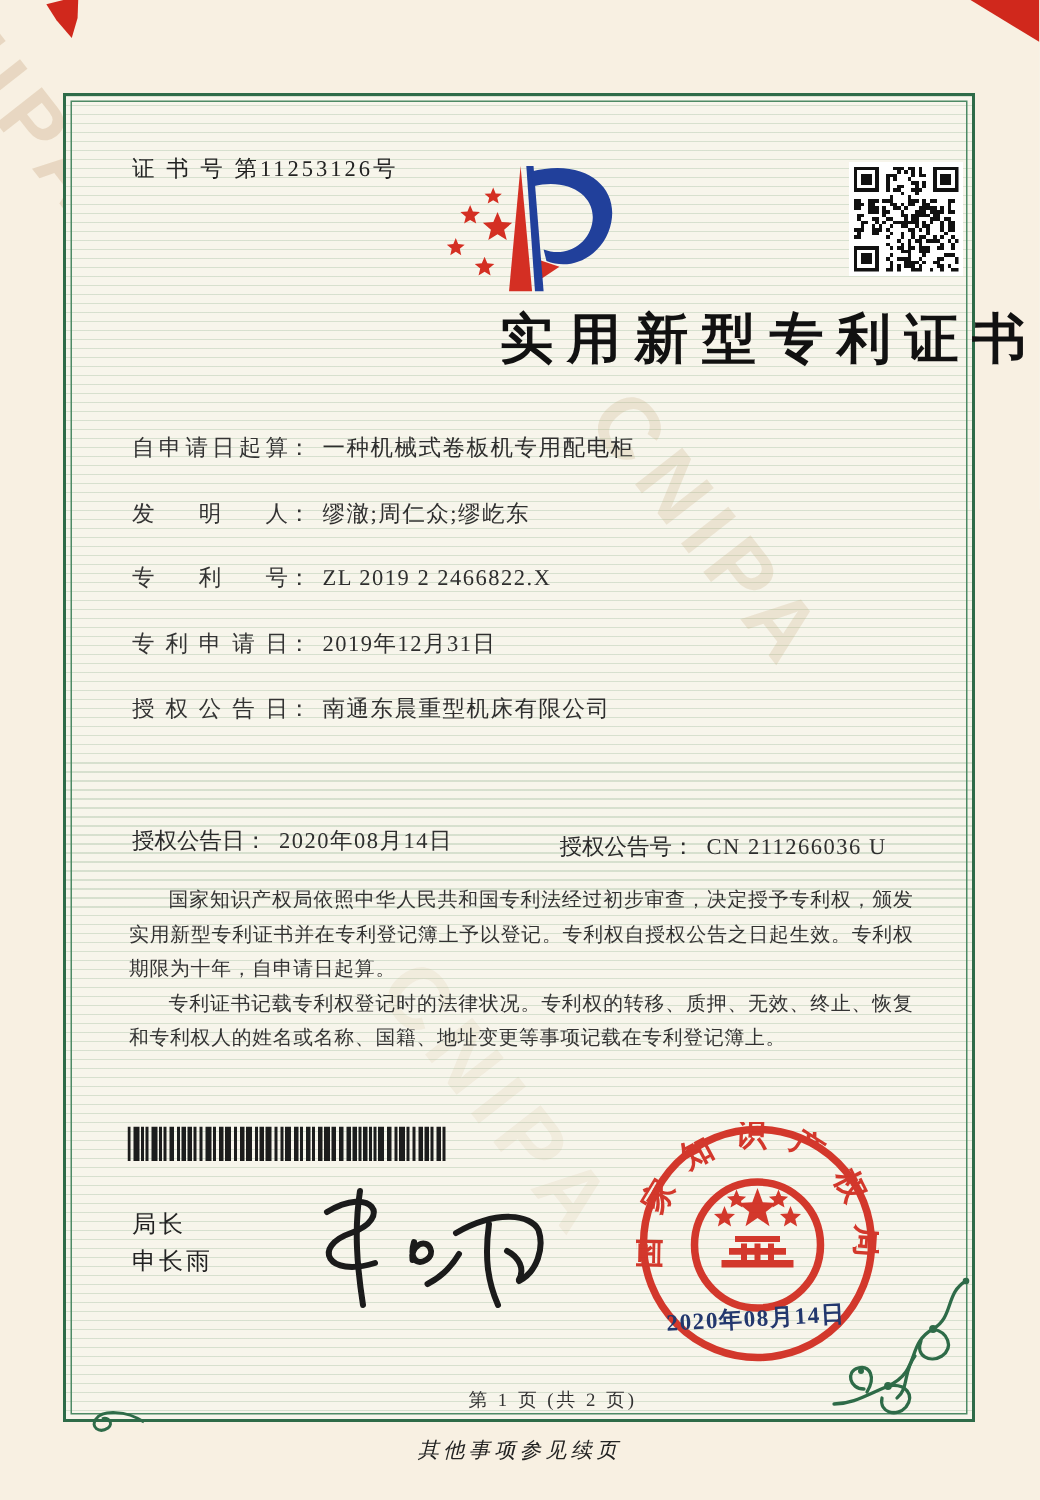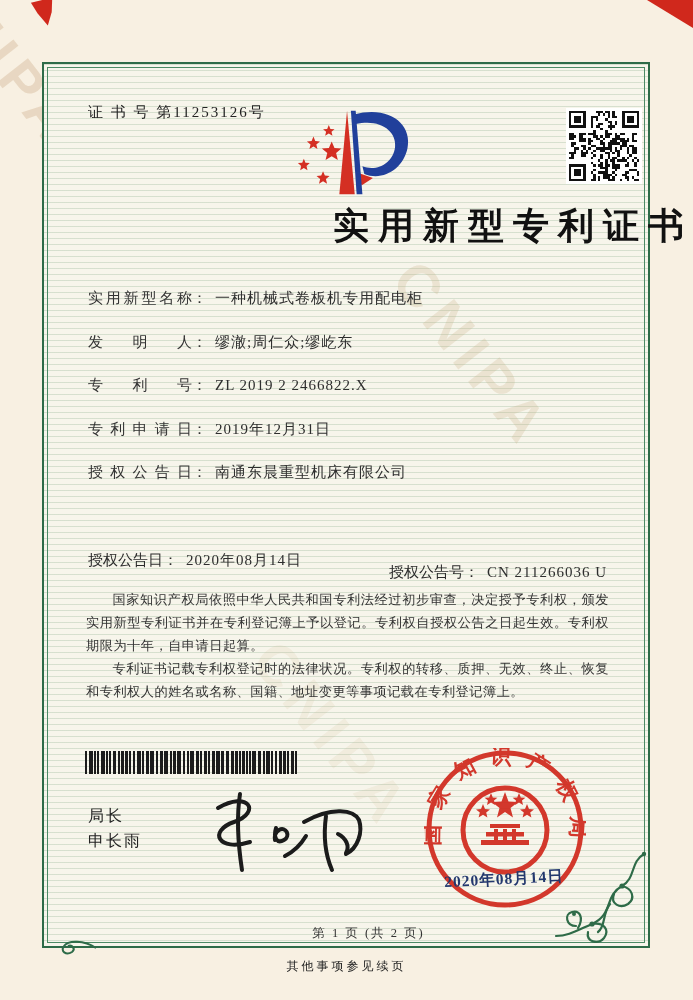"实用新型名称" span.lbl { text: 实用新型名称 -> 自申请日起算 }
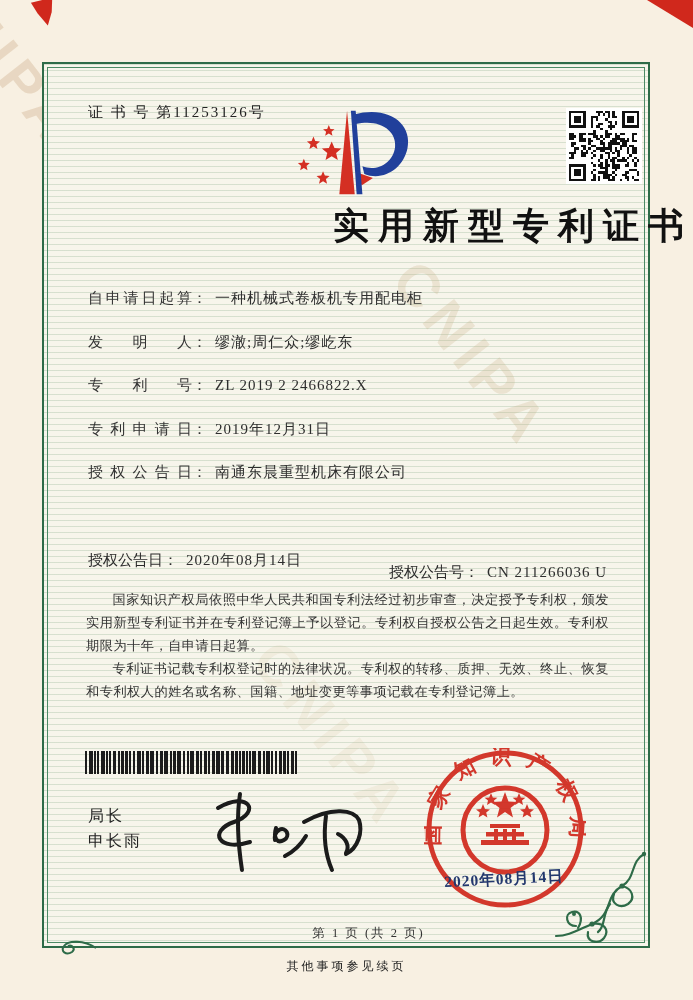"授权公告号： CN 211266036 U" .grant-no { margin-left: 16px -> none; top: 12px -> 4px }
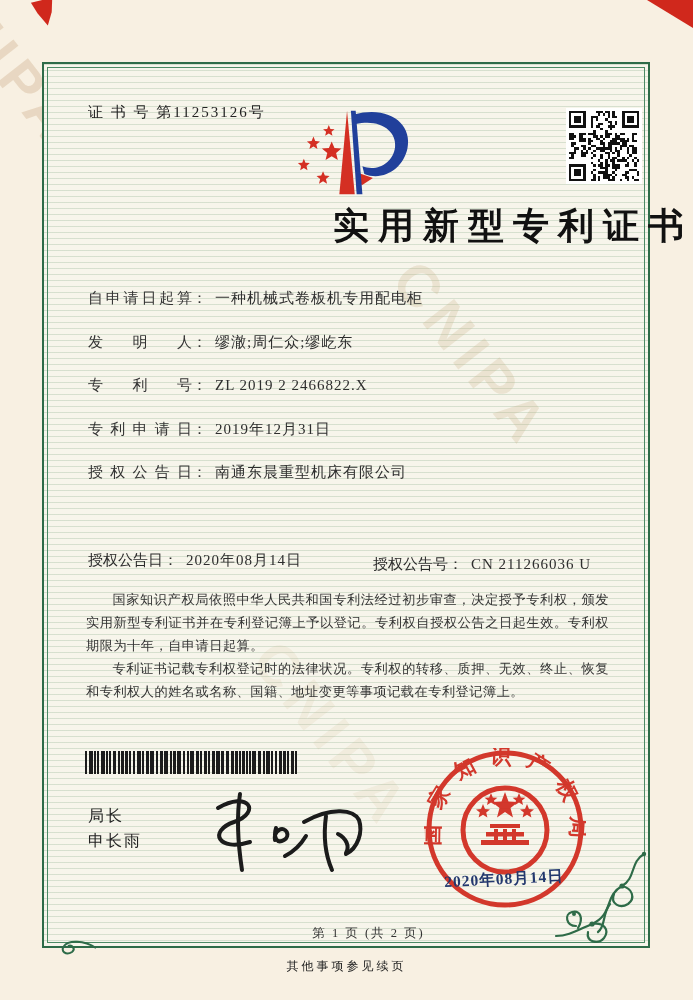"其他事项参见续页" .cont-note { font-size: 12px -> 14px; font-style: none -> italic }
